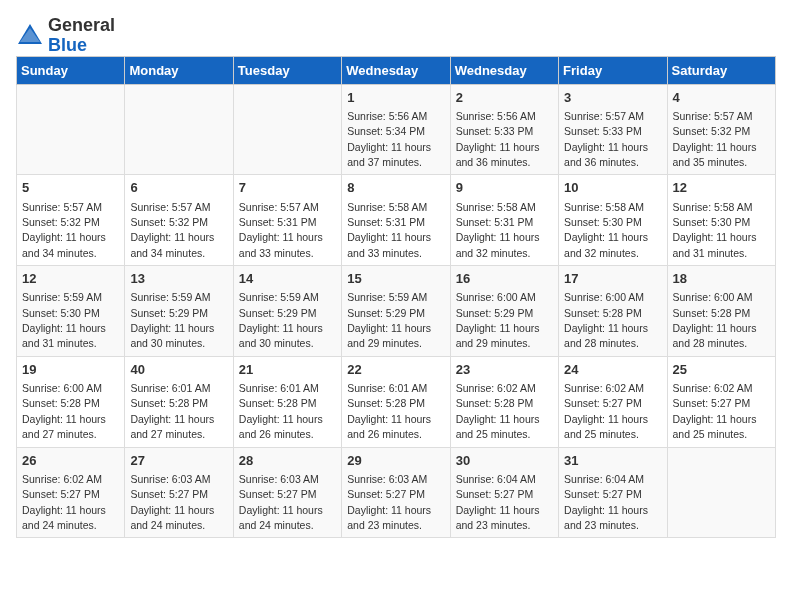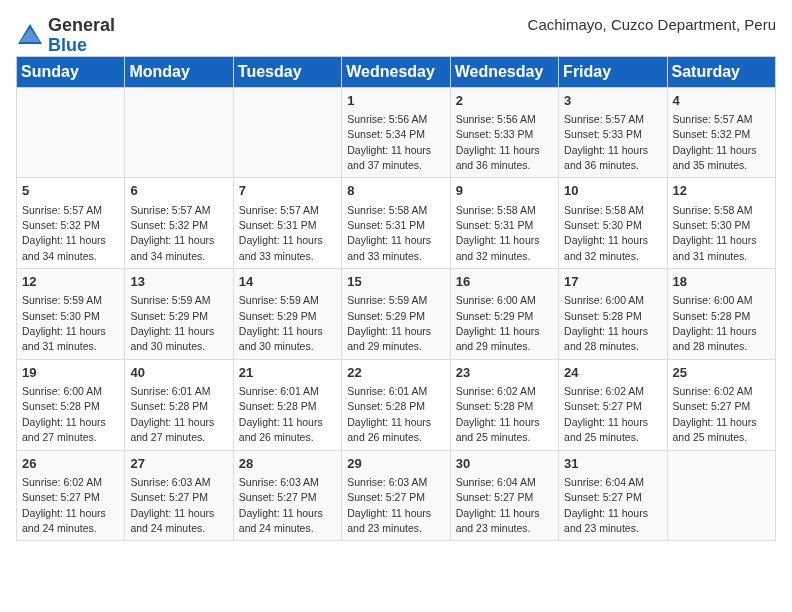"Cachimayo, Cuzco Department, Peru" div.location { html: <div>Cachimayo, Cuzco Department, Peru</div> -> none }
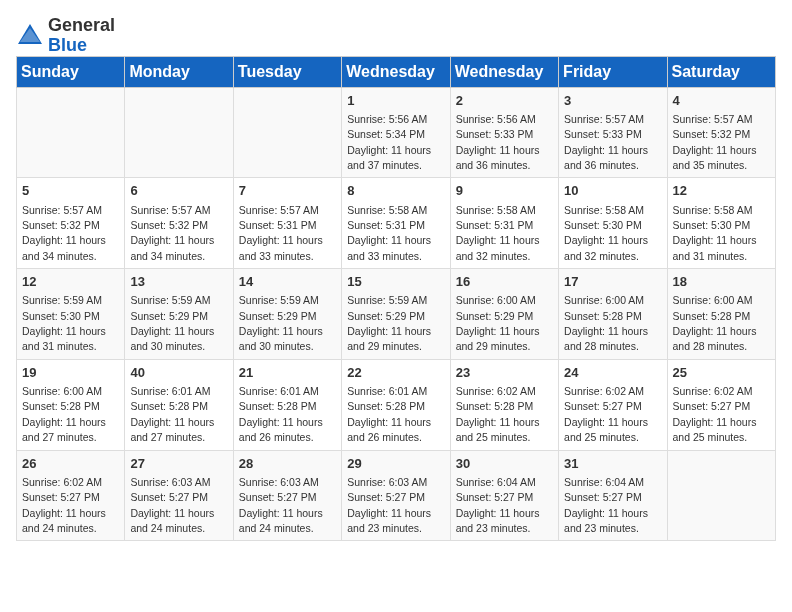"Sunday" thead tr th { font-size: 16px -> 13px }
